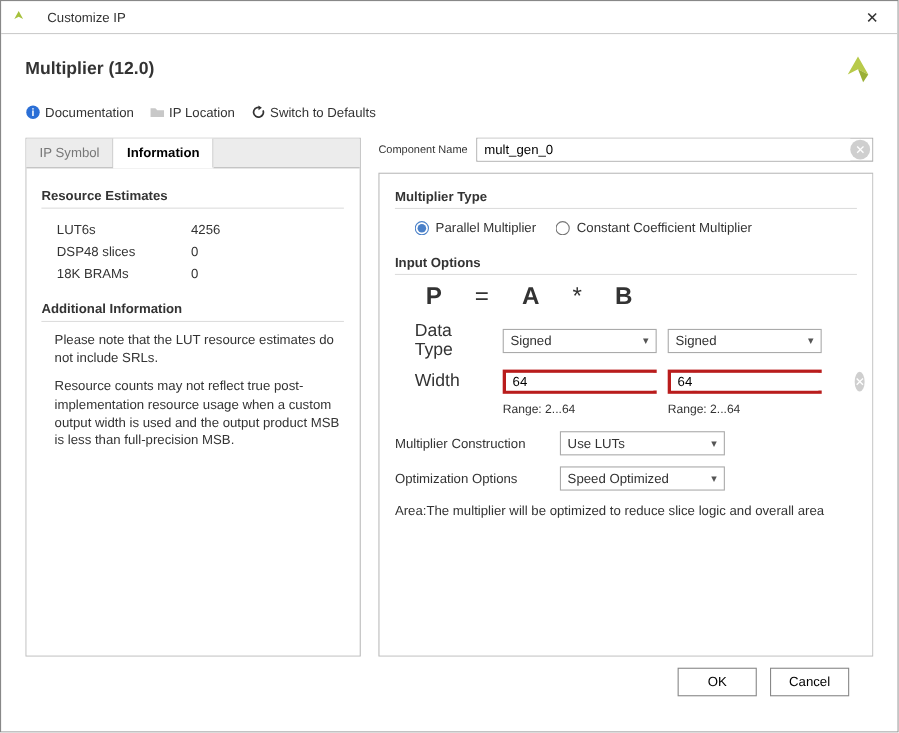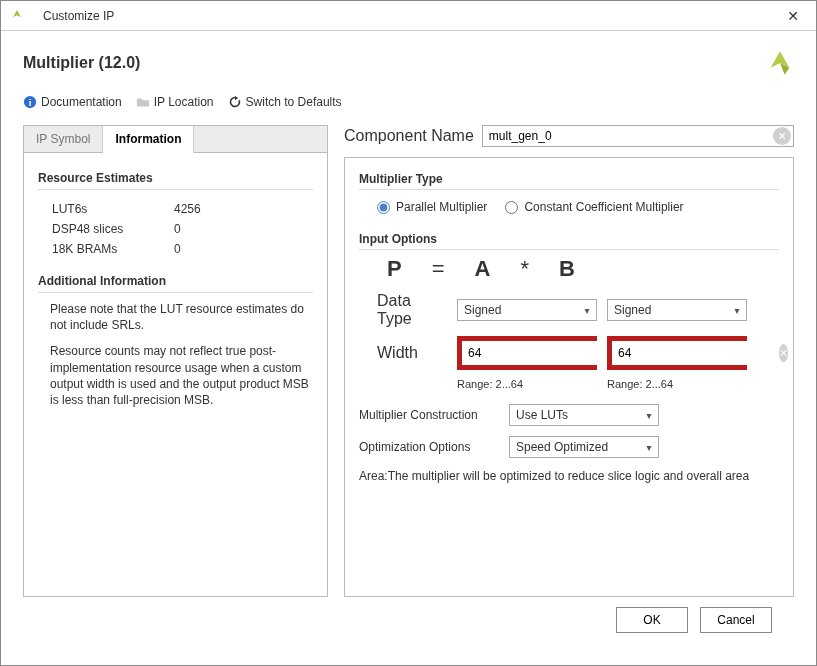"Component Name" .comp-name-row label { font-size: 16px -> 10px }
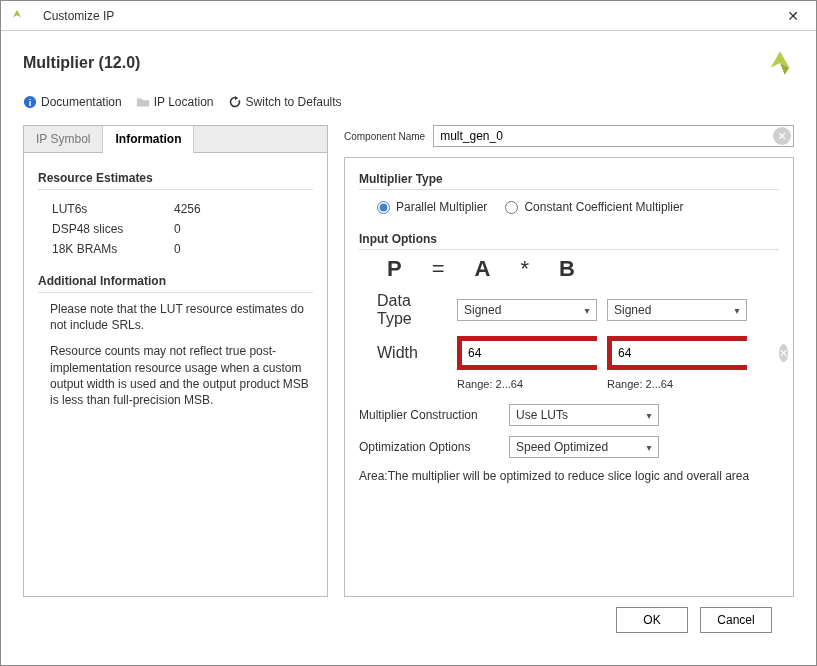"64" .width-wrap { border: 5px solid #b91c1c -> 3px solid #b91c1c; height: 34px -> 22px }
